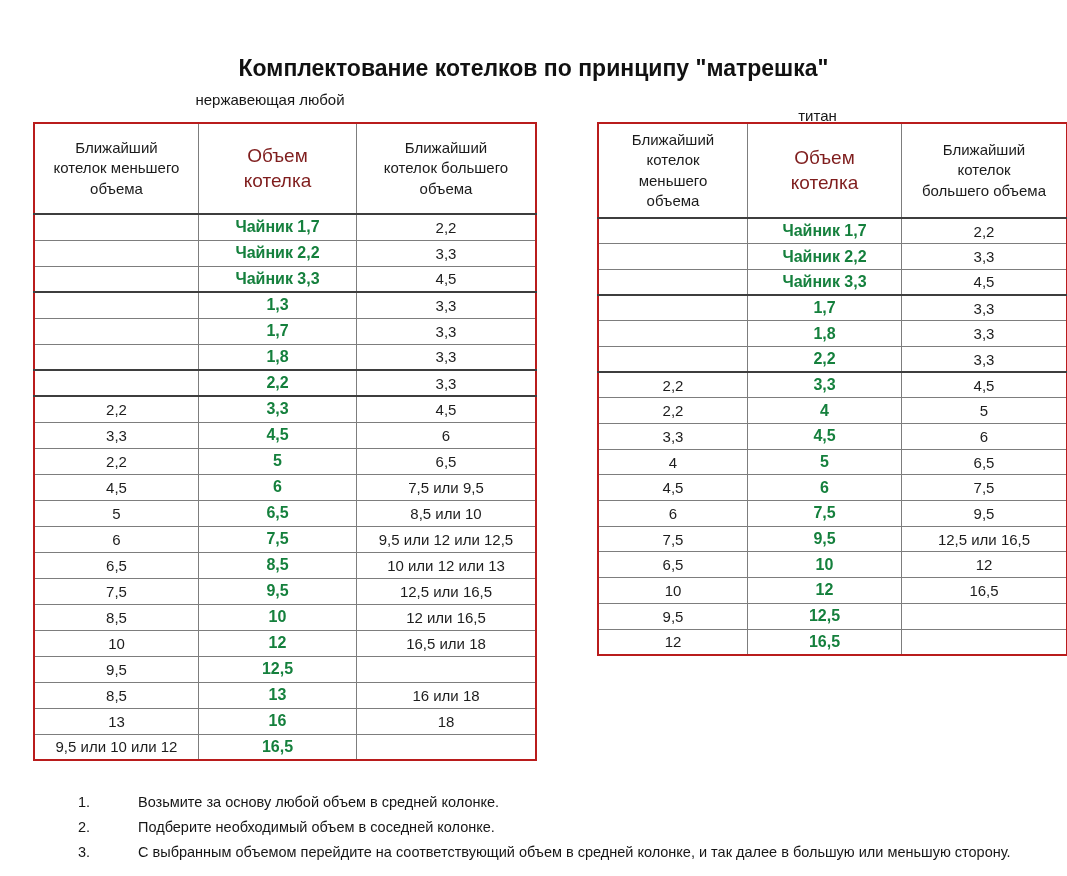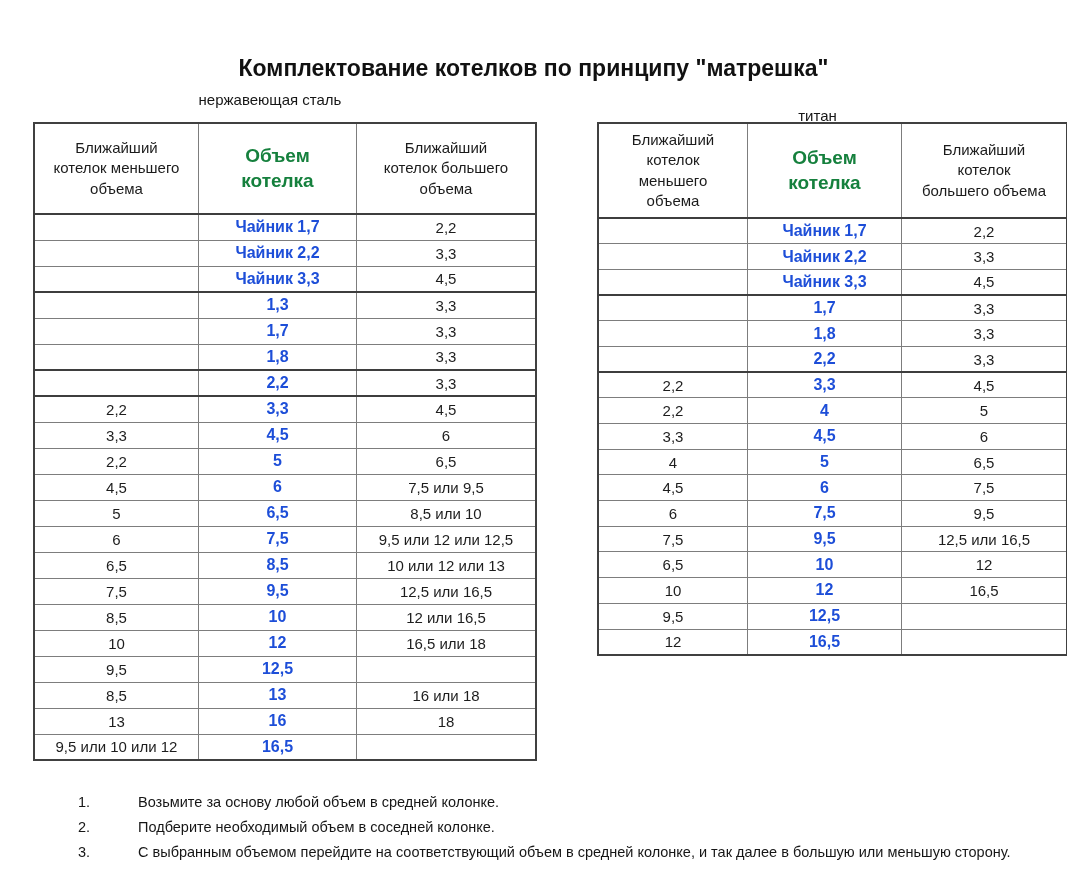"нержавеющая сталь" div.subtitle { text: сталь -> любой }
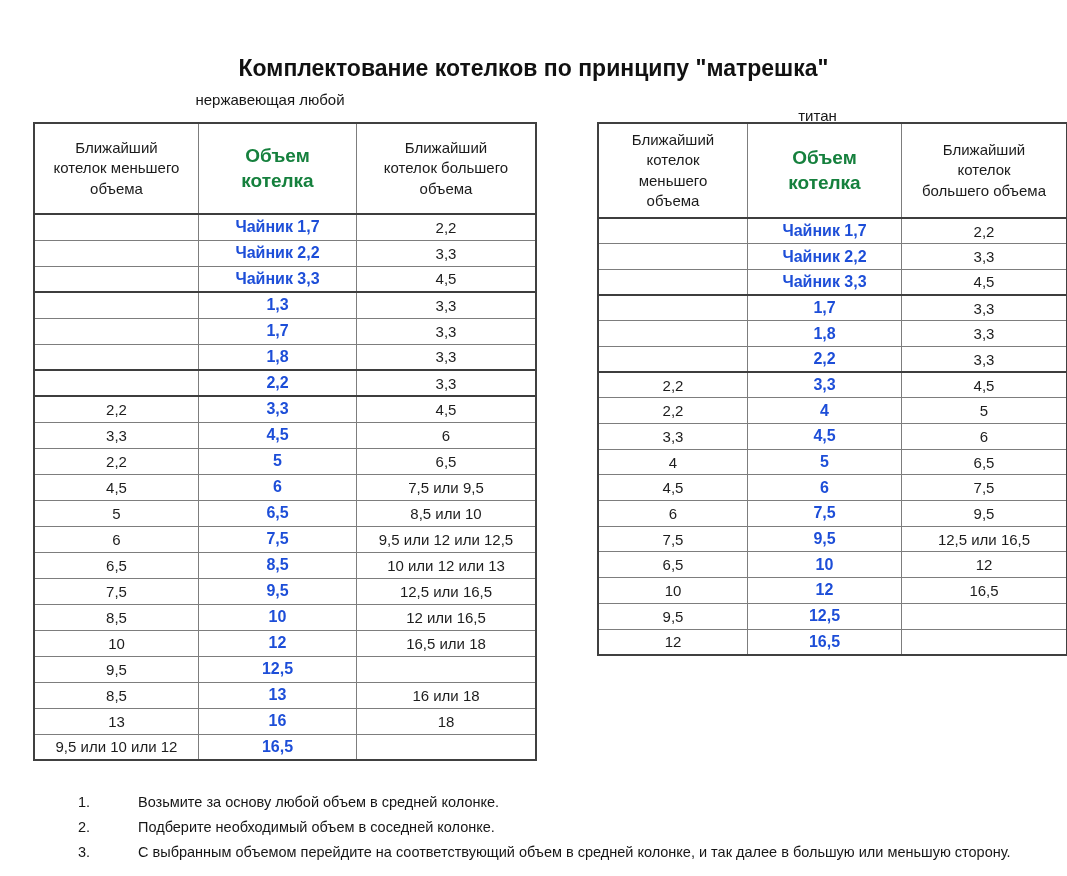"Ближайший" table.pots-table { border: 2px solid #404040 -> 2px solid #b91c1c }
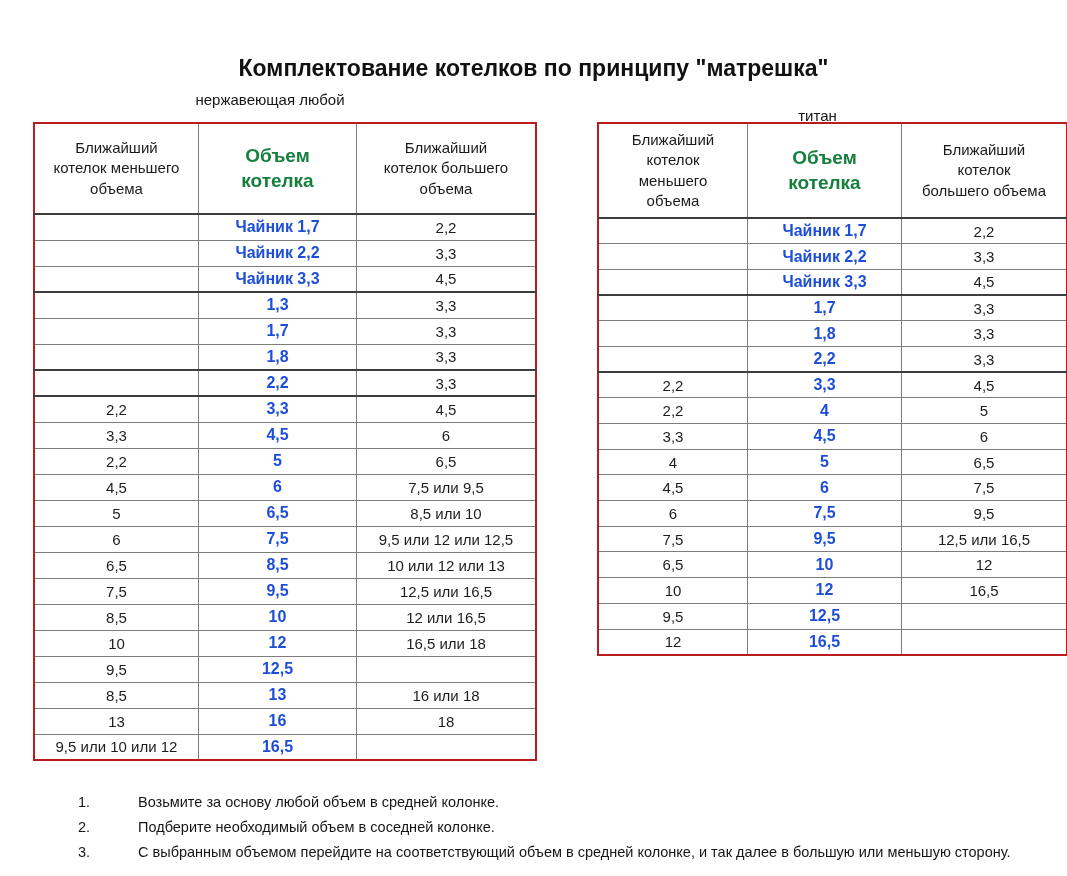"Объем" .pots-table thead th.col1 { color: #15803d -> #7f1d1d; font-weight: 700 -> 400 }
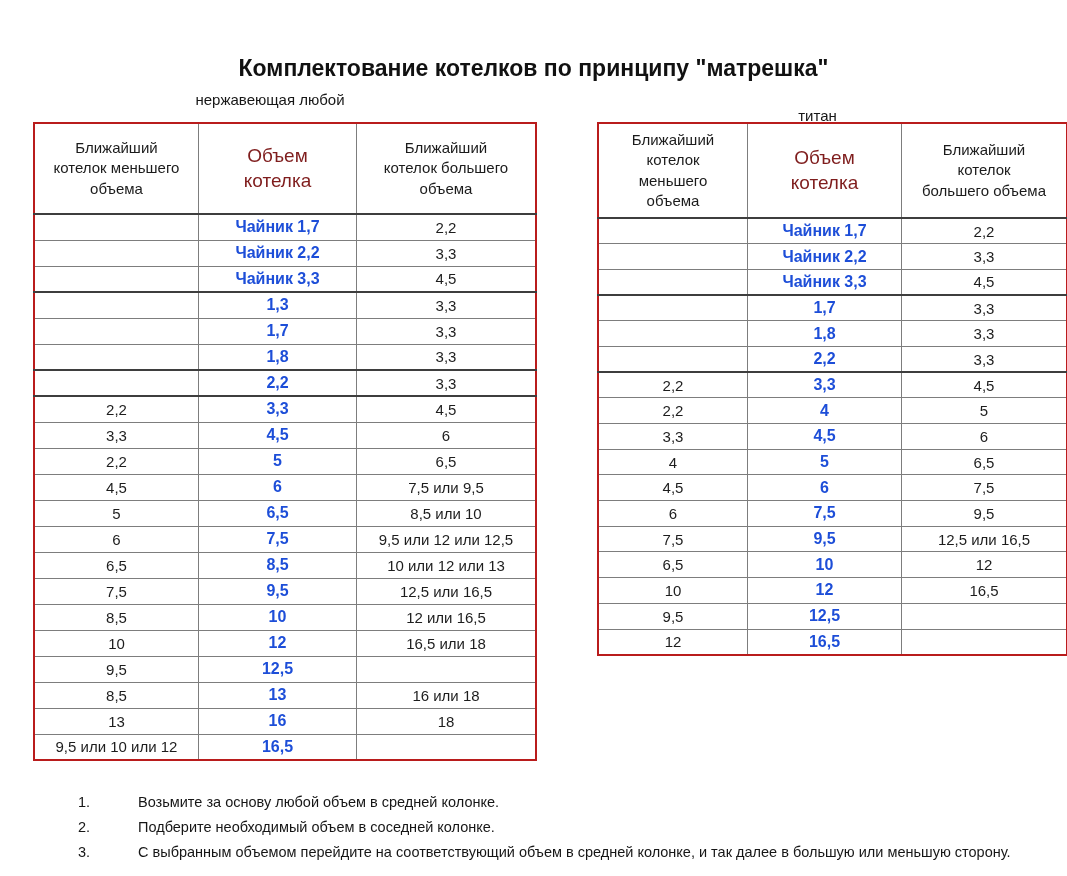"Чайник 1,7" .pots-table tbody td.col1 { color: #1d4ed8 -> #15803d }
